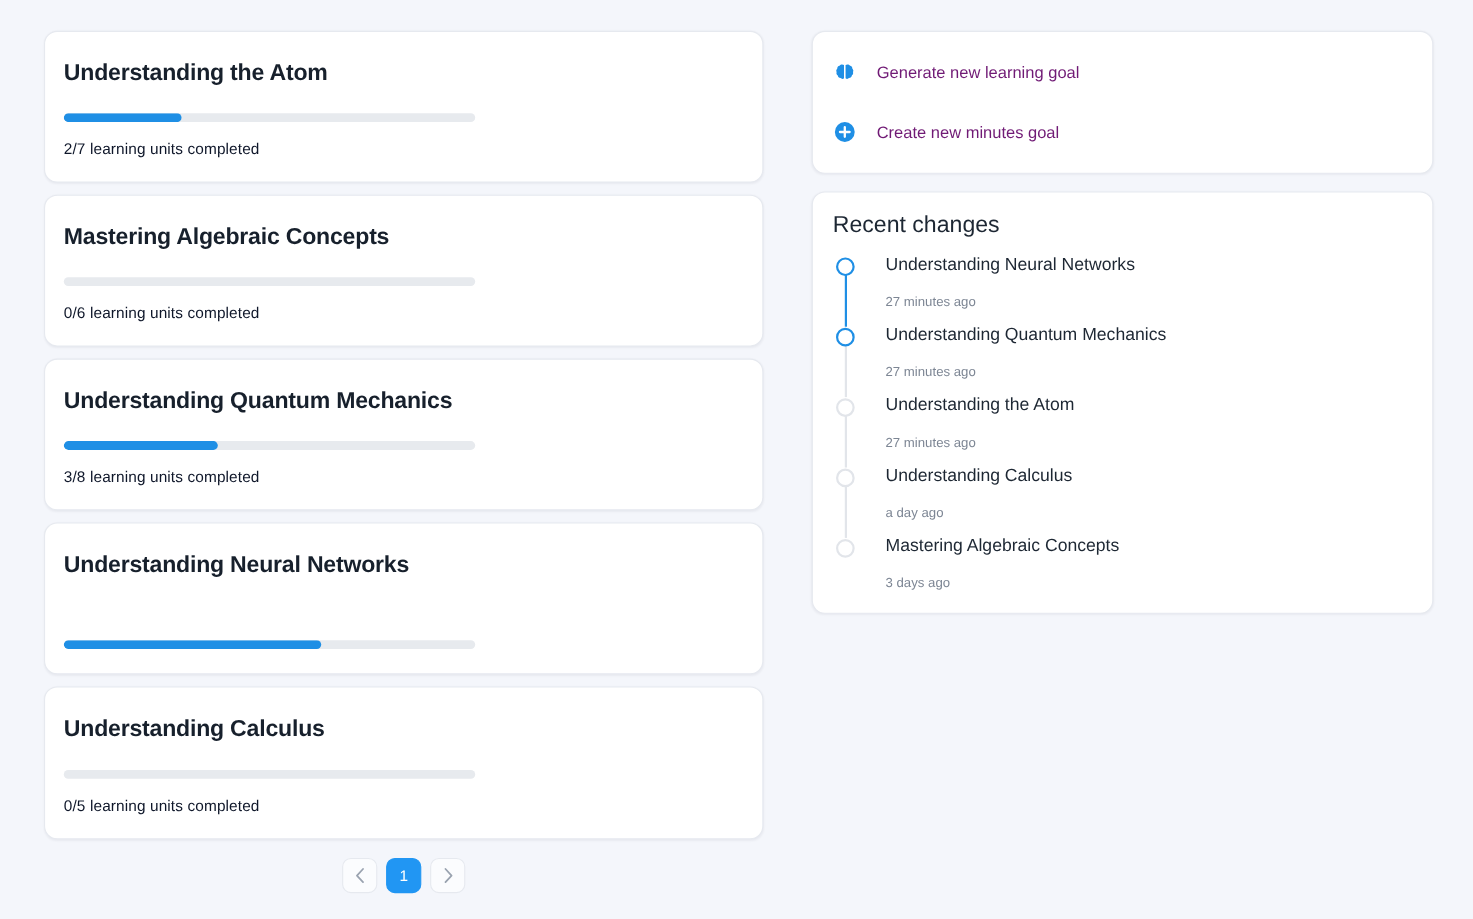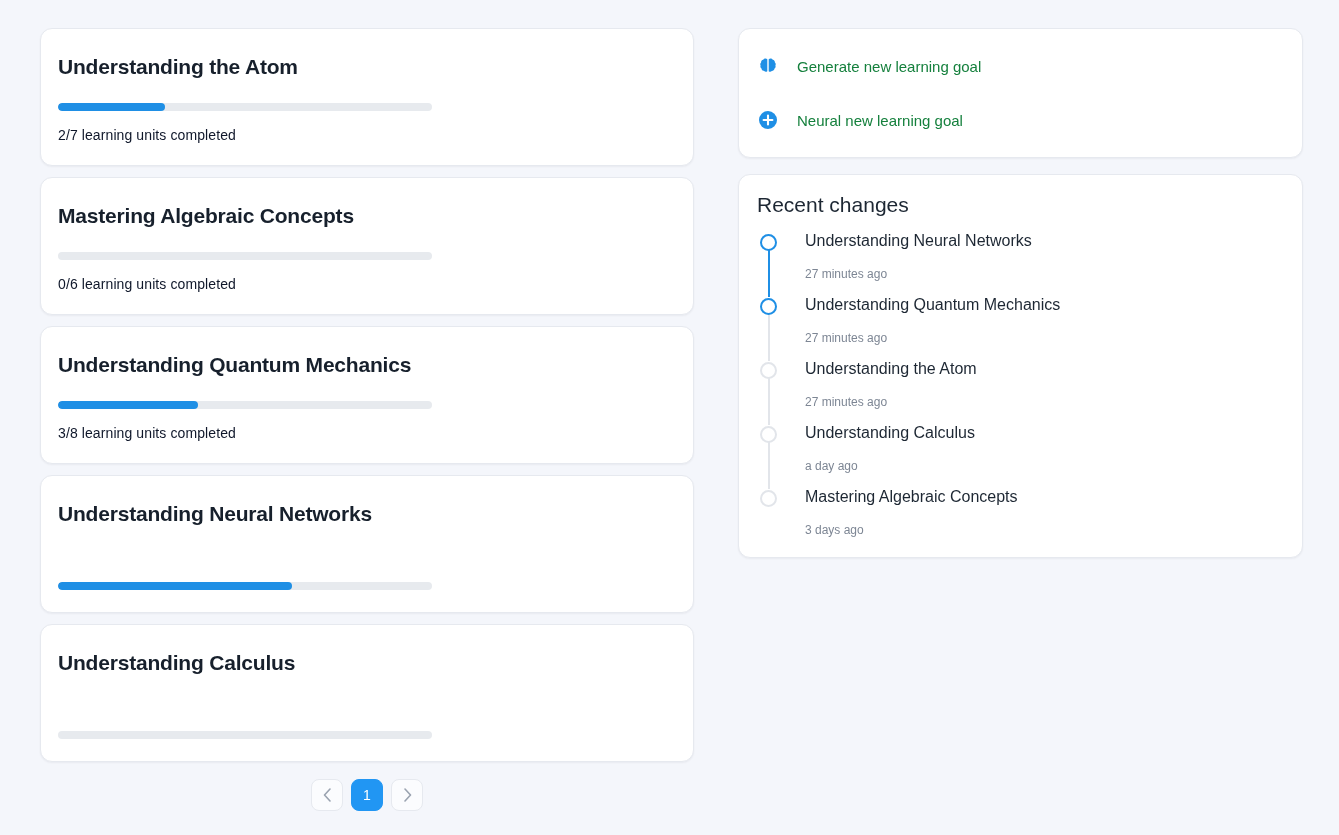"Generate new learning goal" .action-label { color: #15803d -> #701a75 }
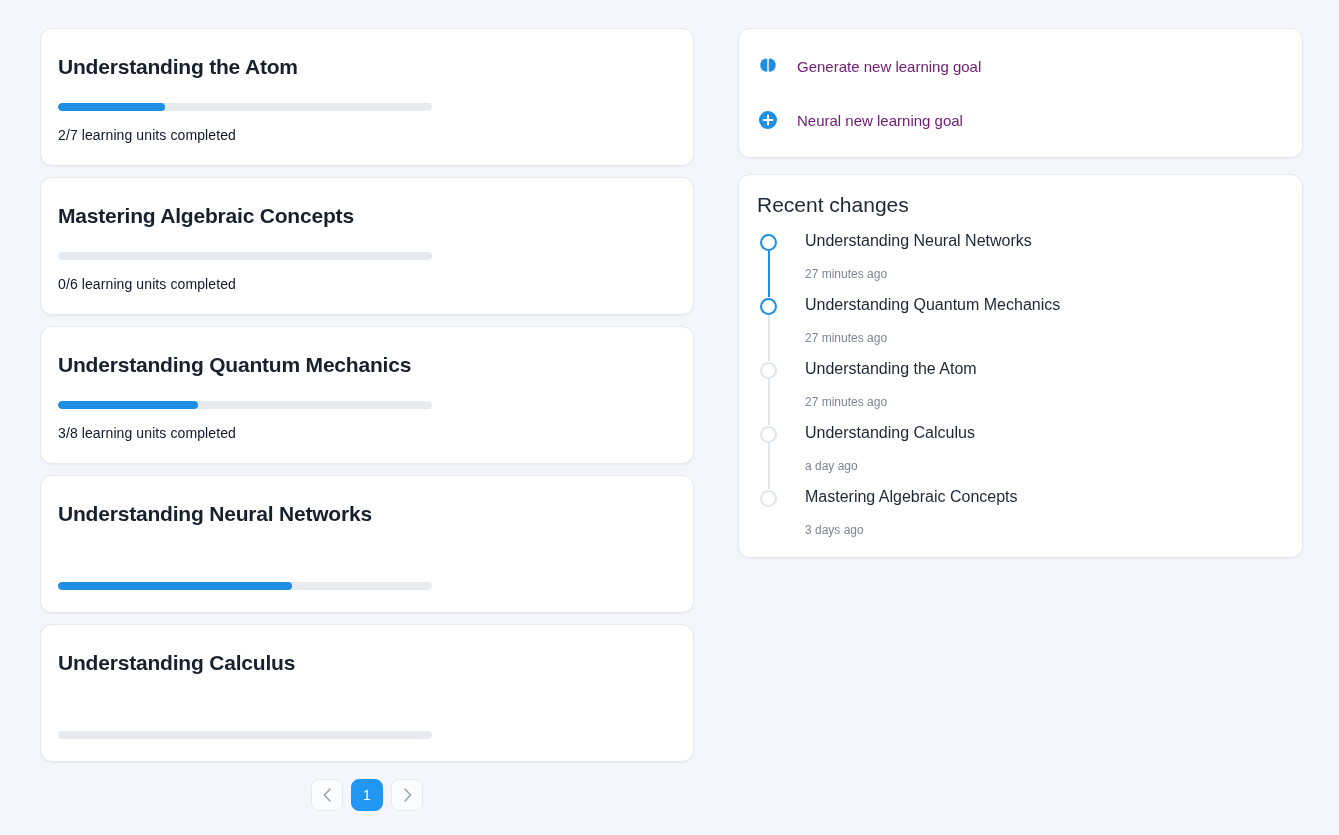"Neural new learning goal" span.action-label { text: Neural new learning -> Create new minutes }
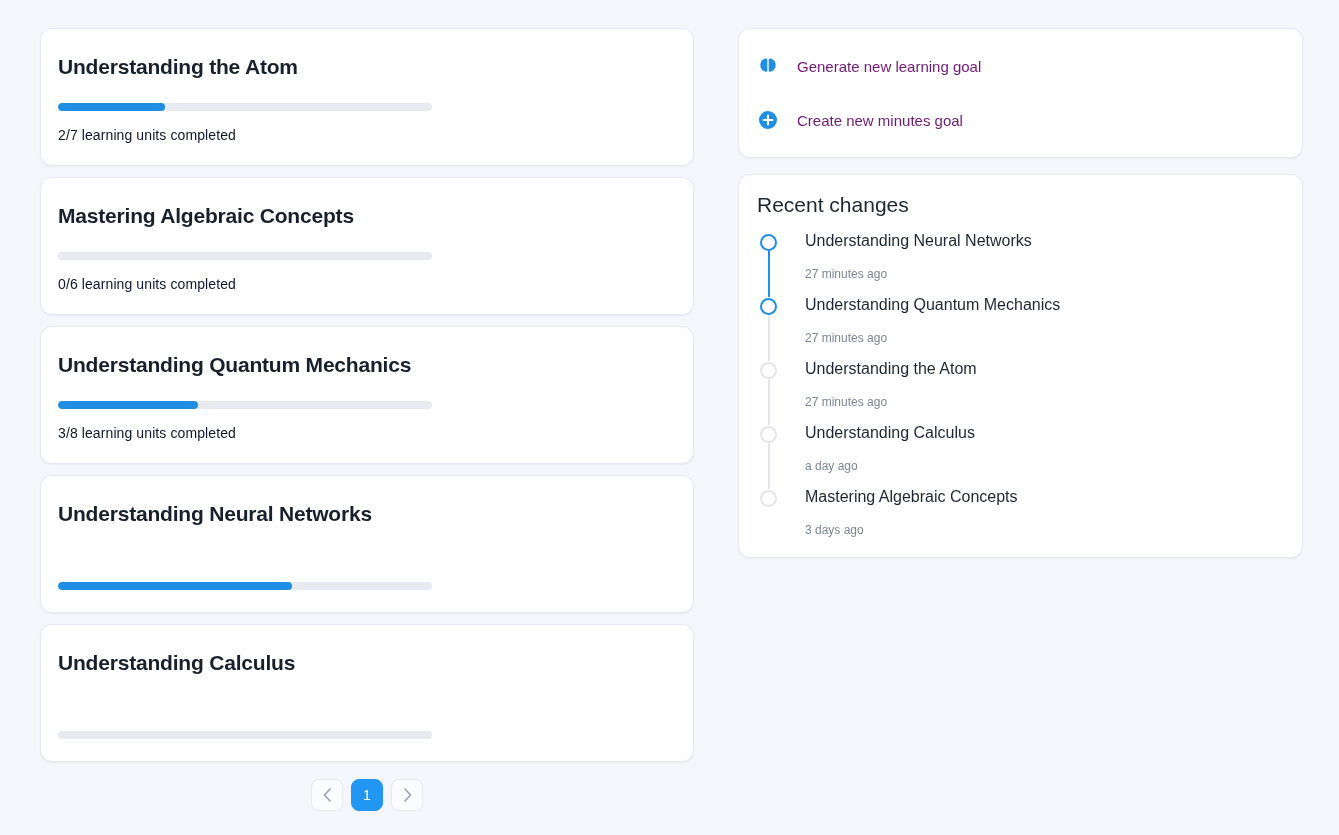"0/5 learning units completed" div.goal-meta { html: none -> <div>0/5 learning units completed</div> }
